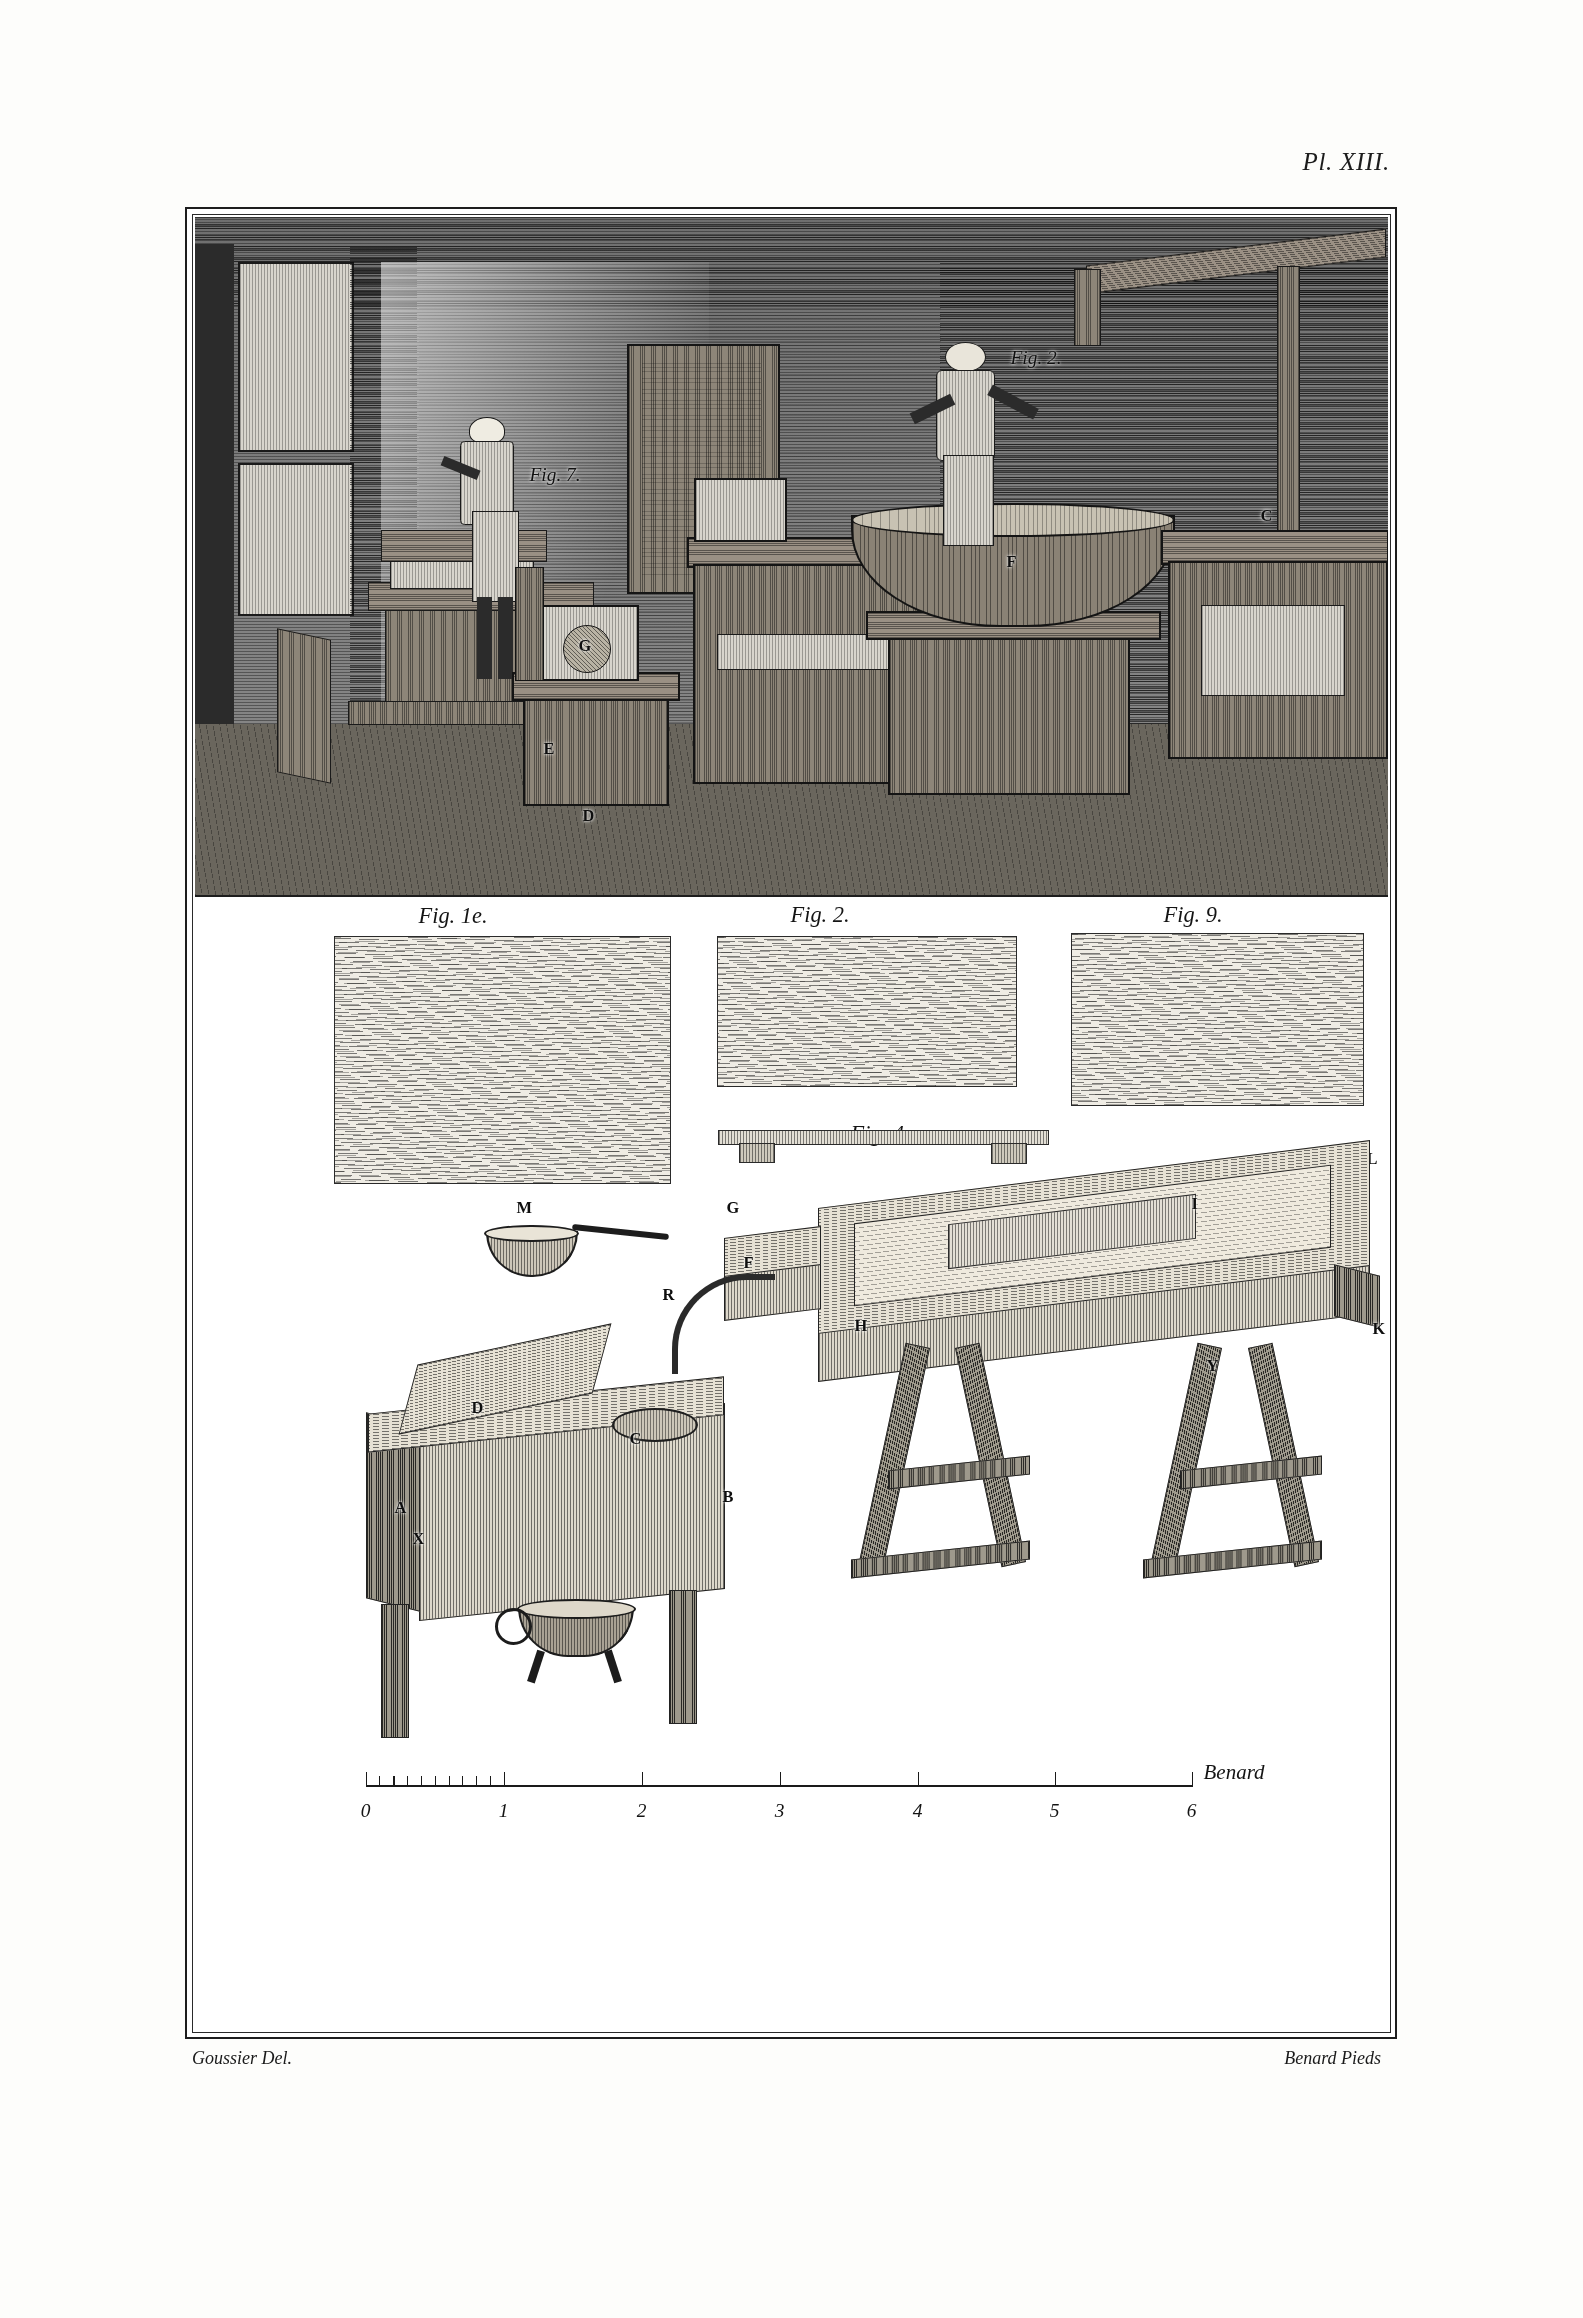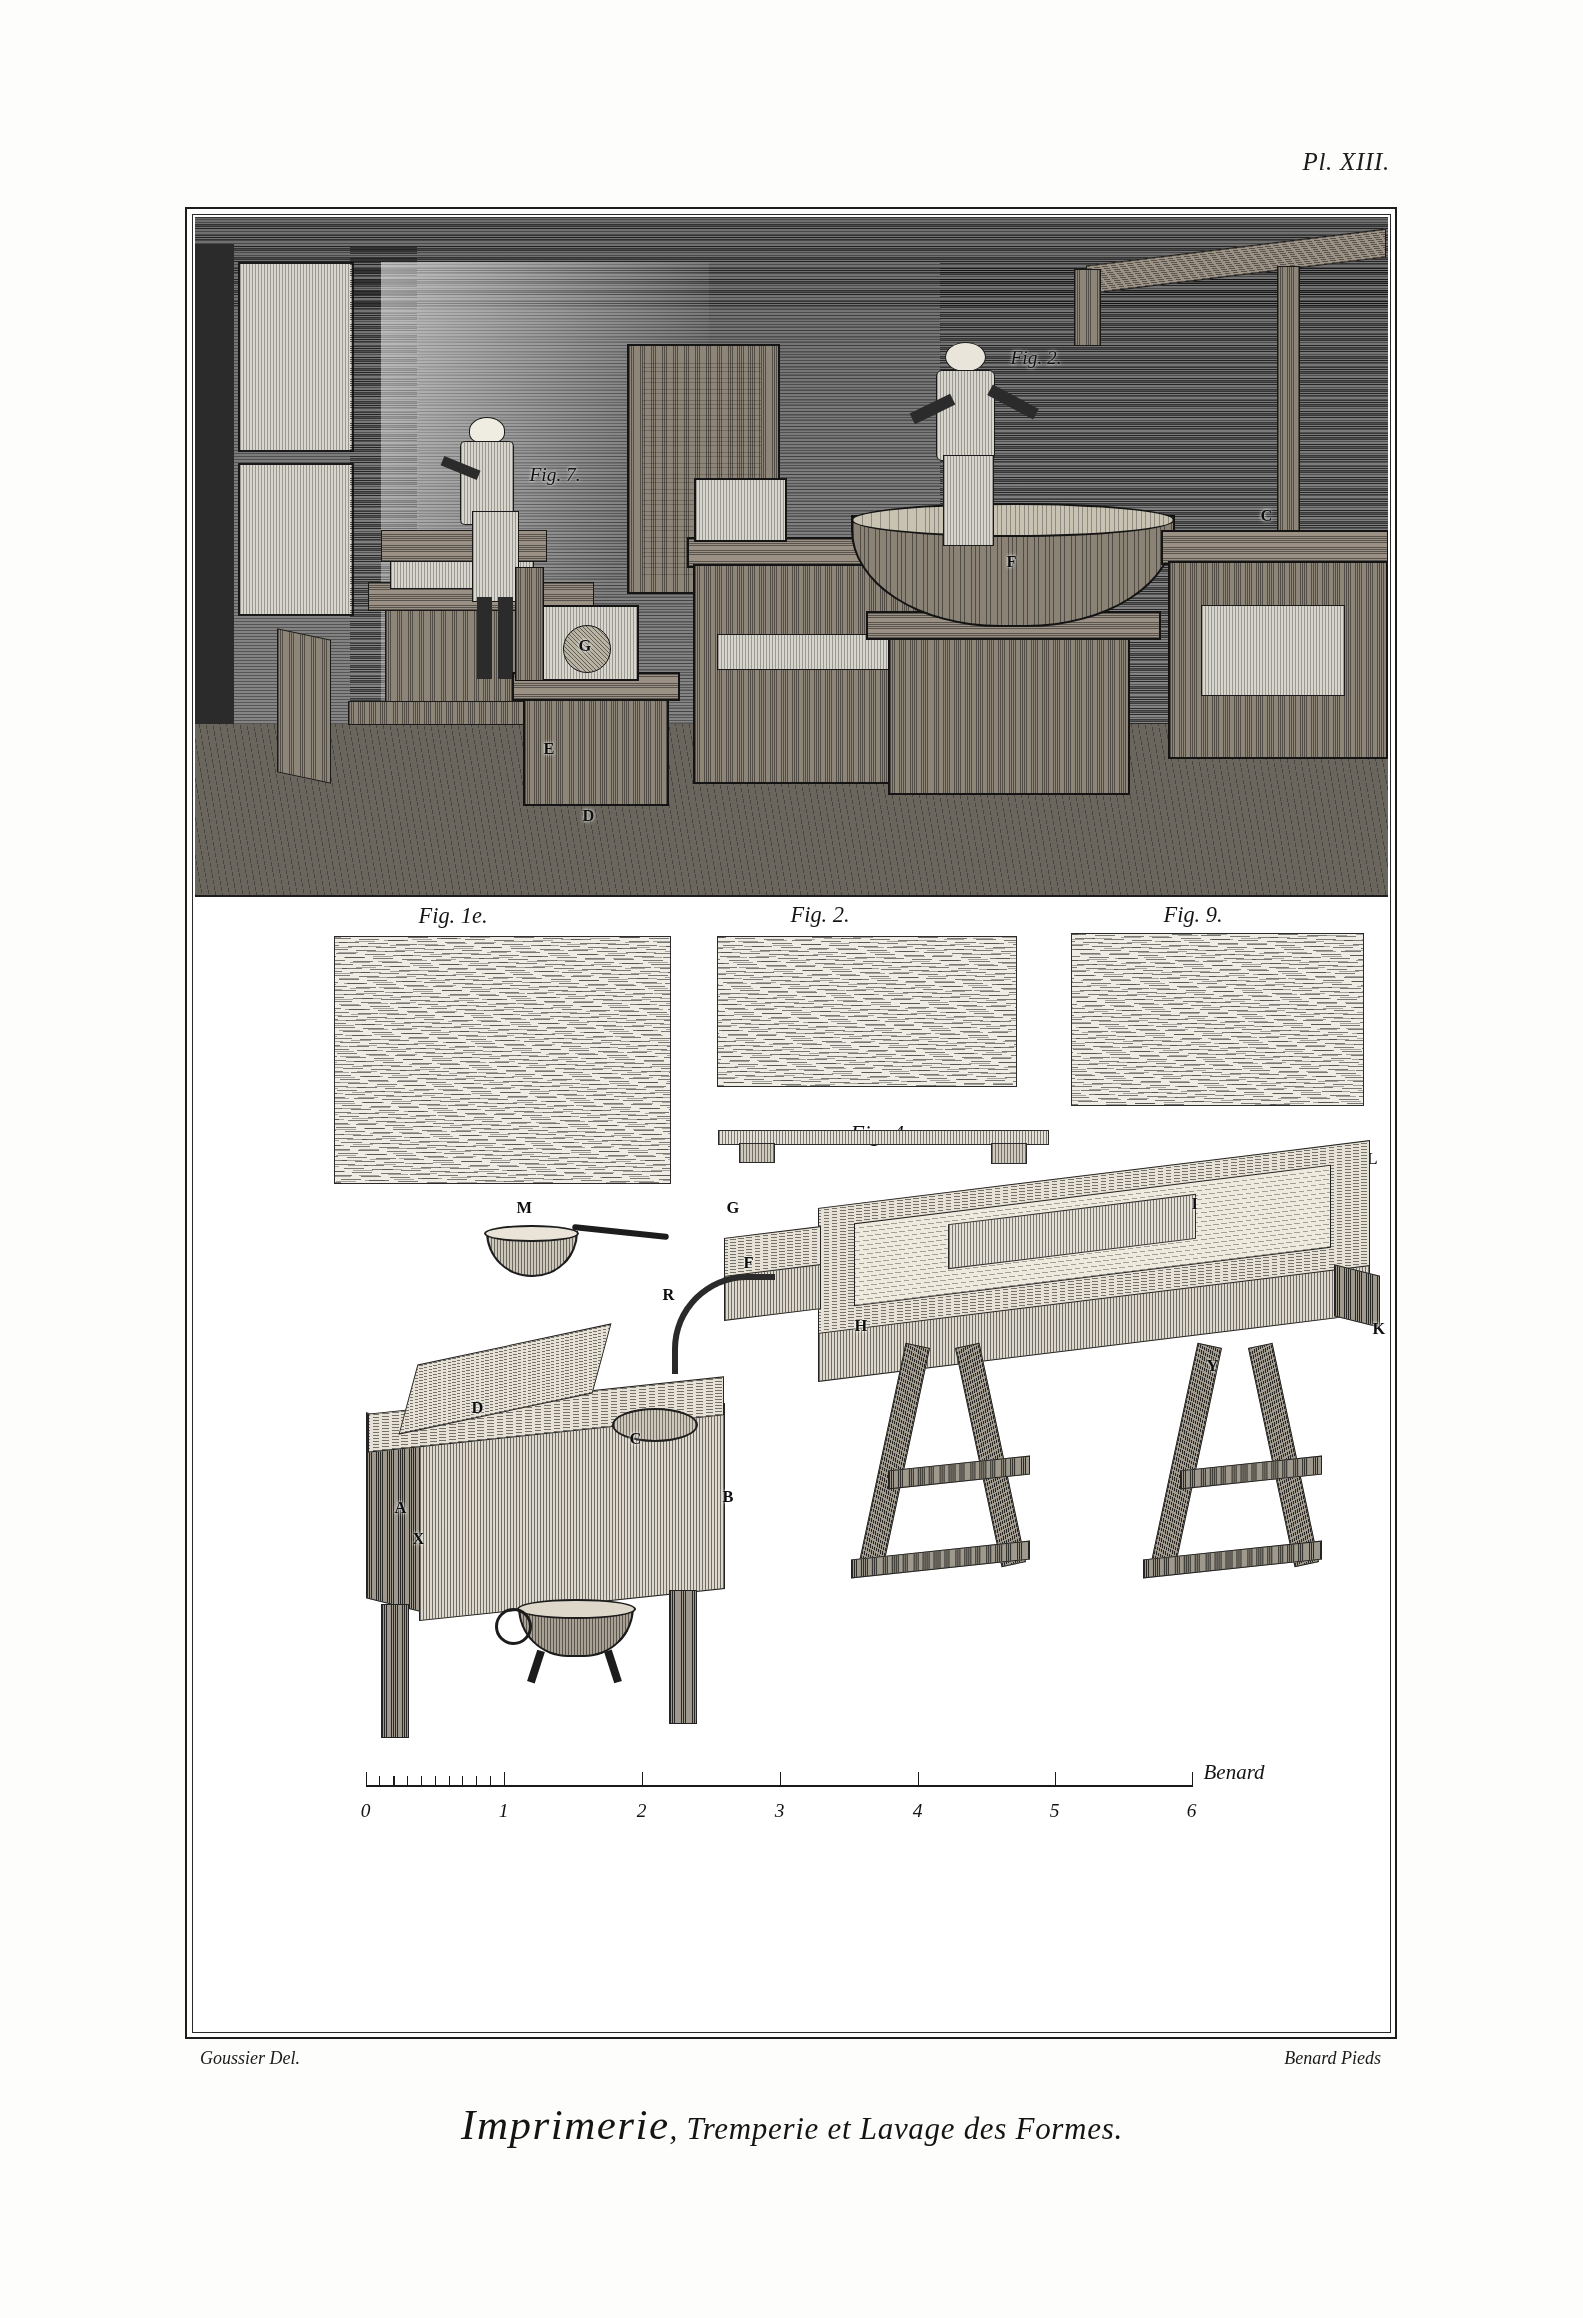"Goussier Del." .credit-left { margin-left: 8px -> none }
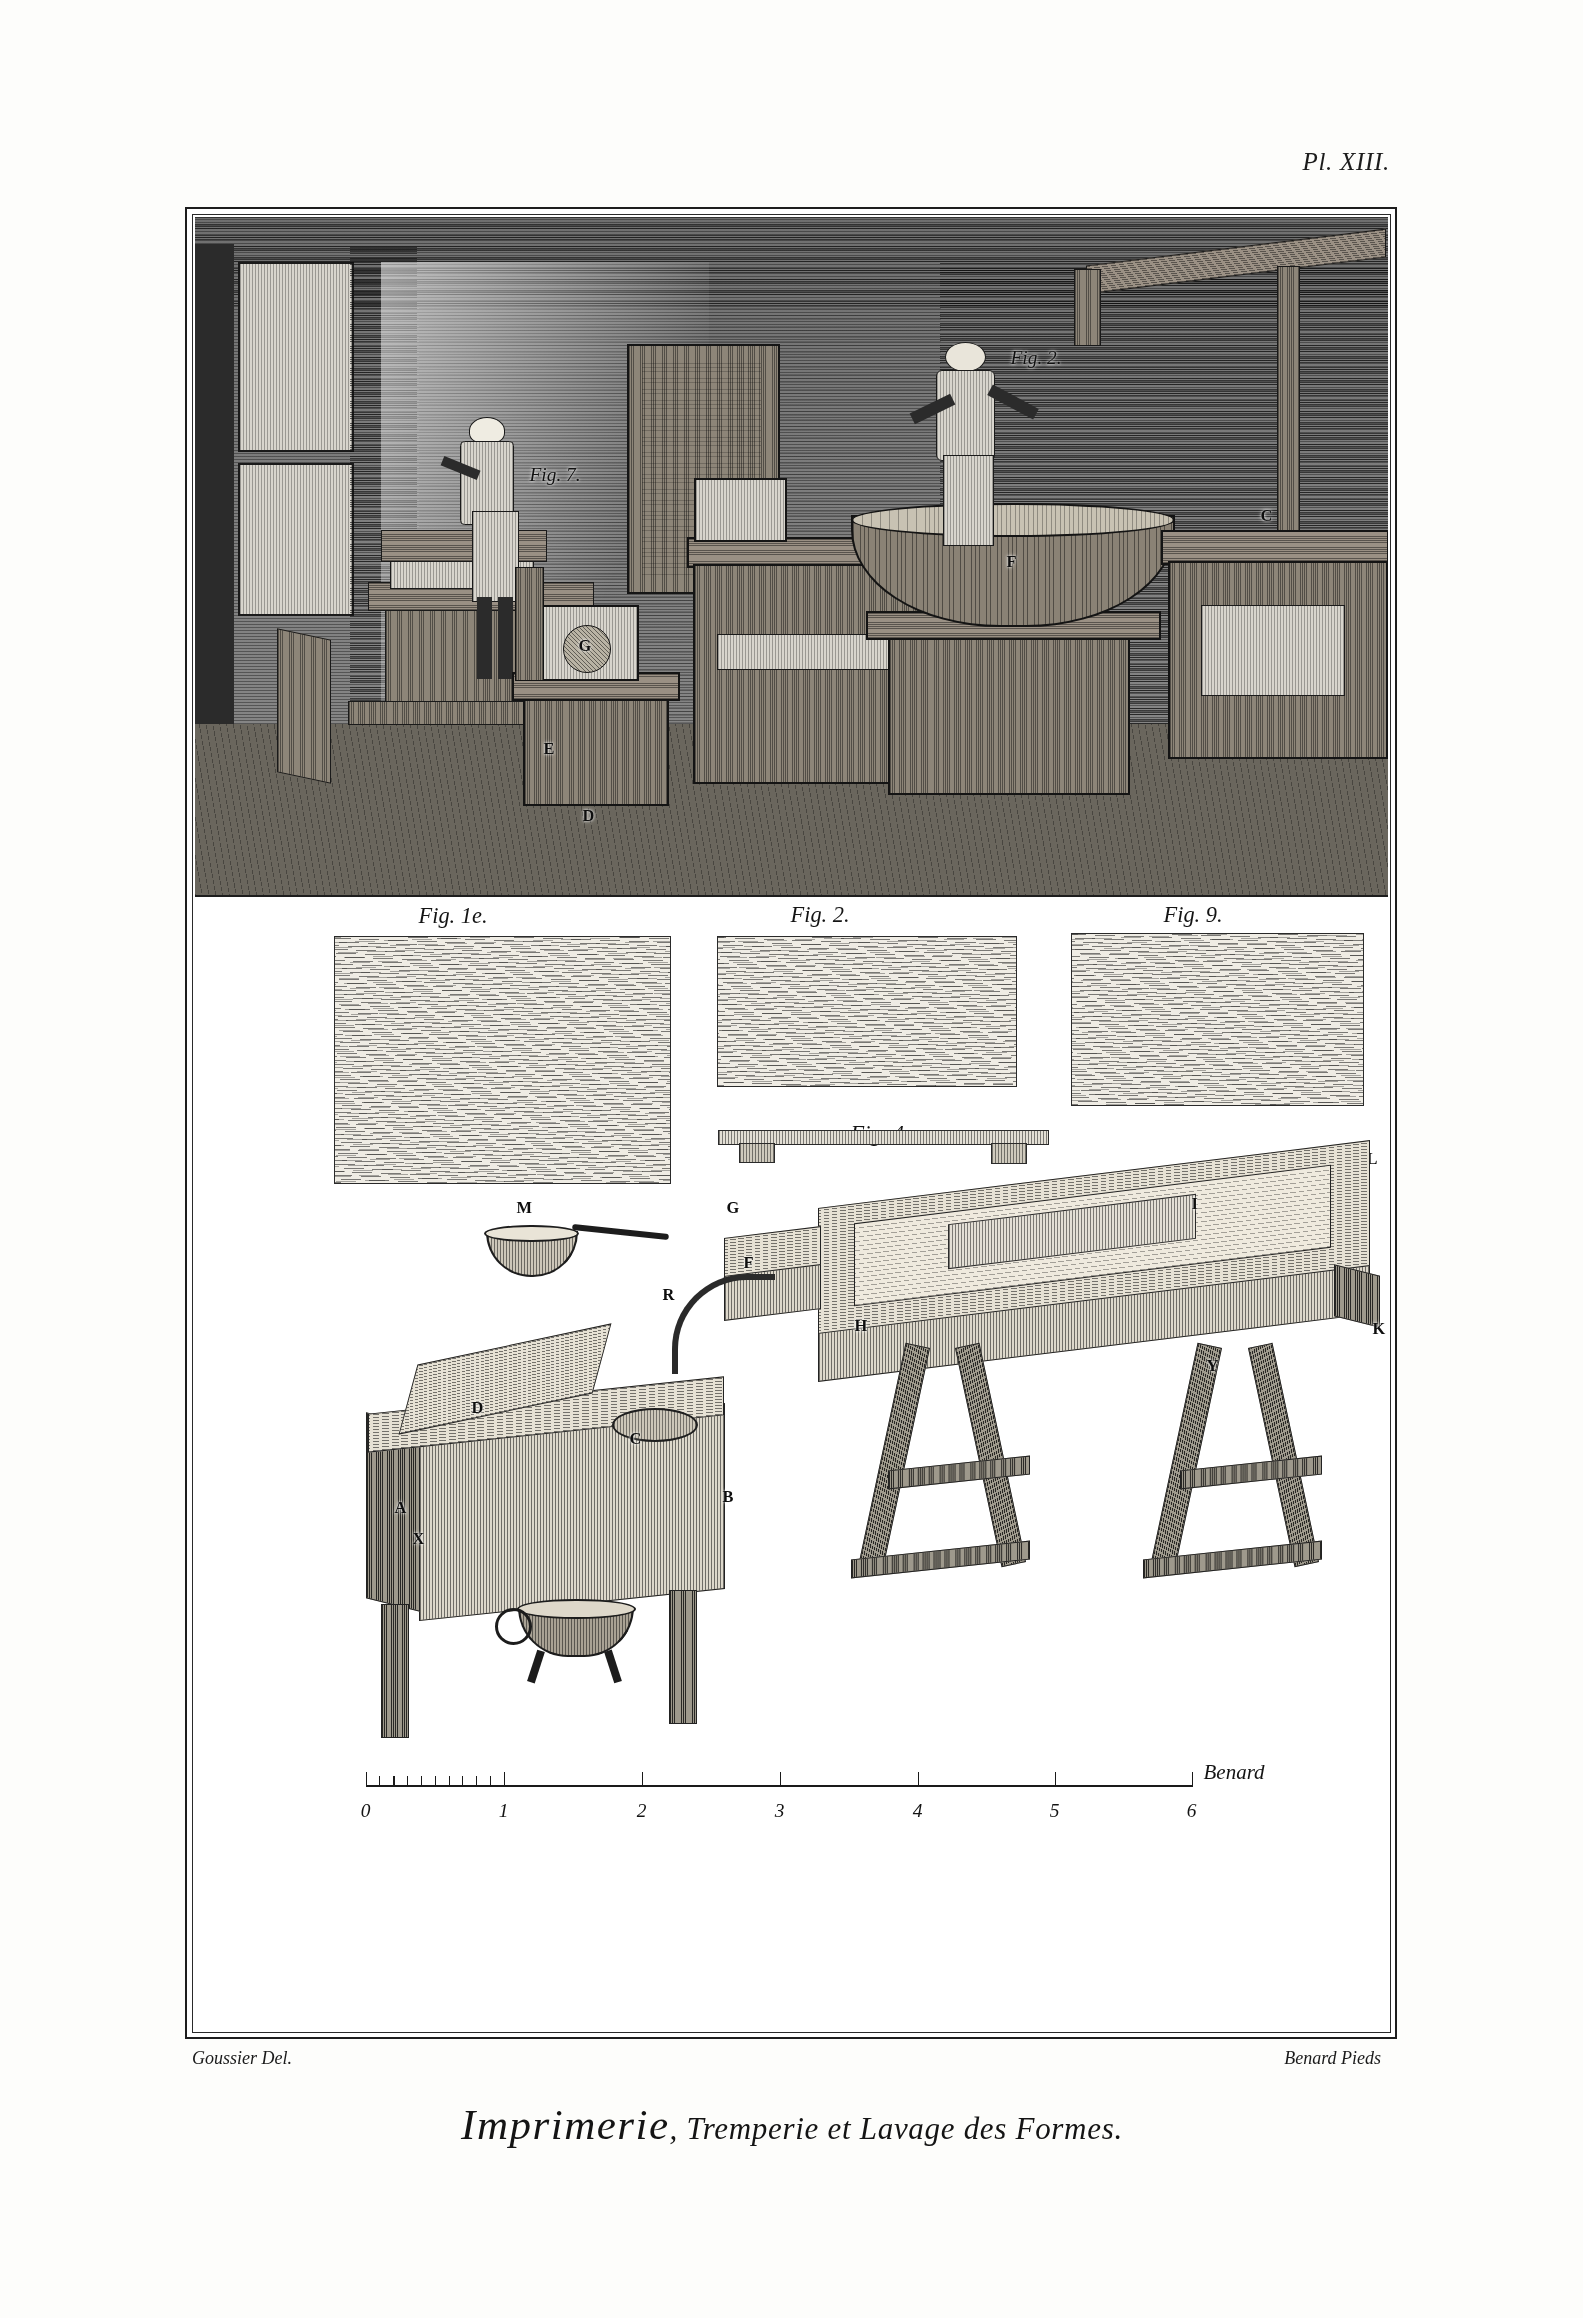"Imprimerie, Tremperie et Lavage des" div.plate-title { html: <div> <span>Imprimerie</span><span>, Tremperie et Lavage des Formes.</span> </div> -> none }
